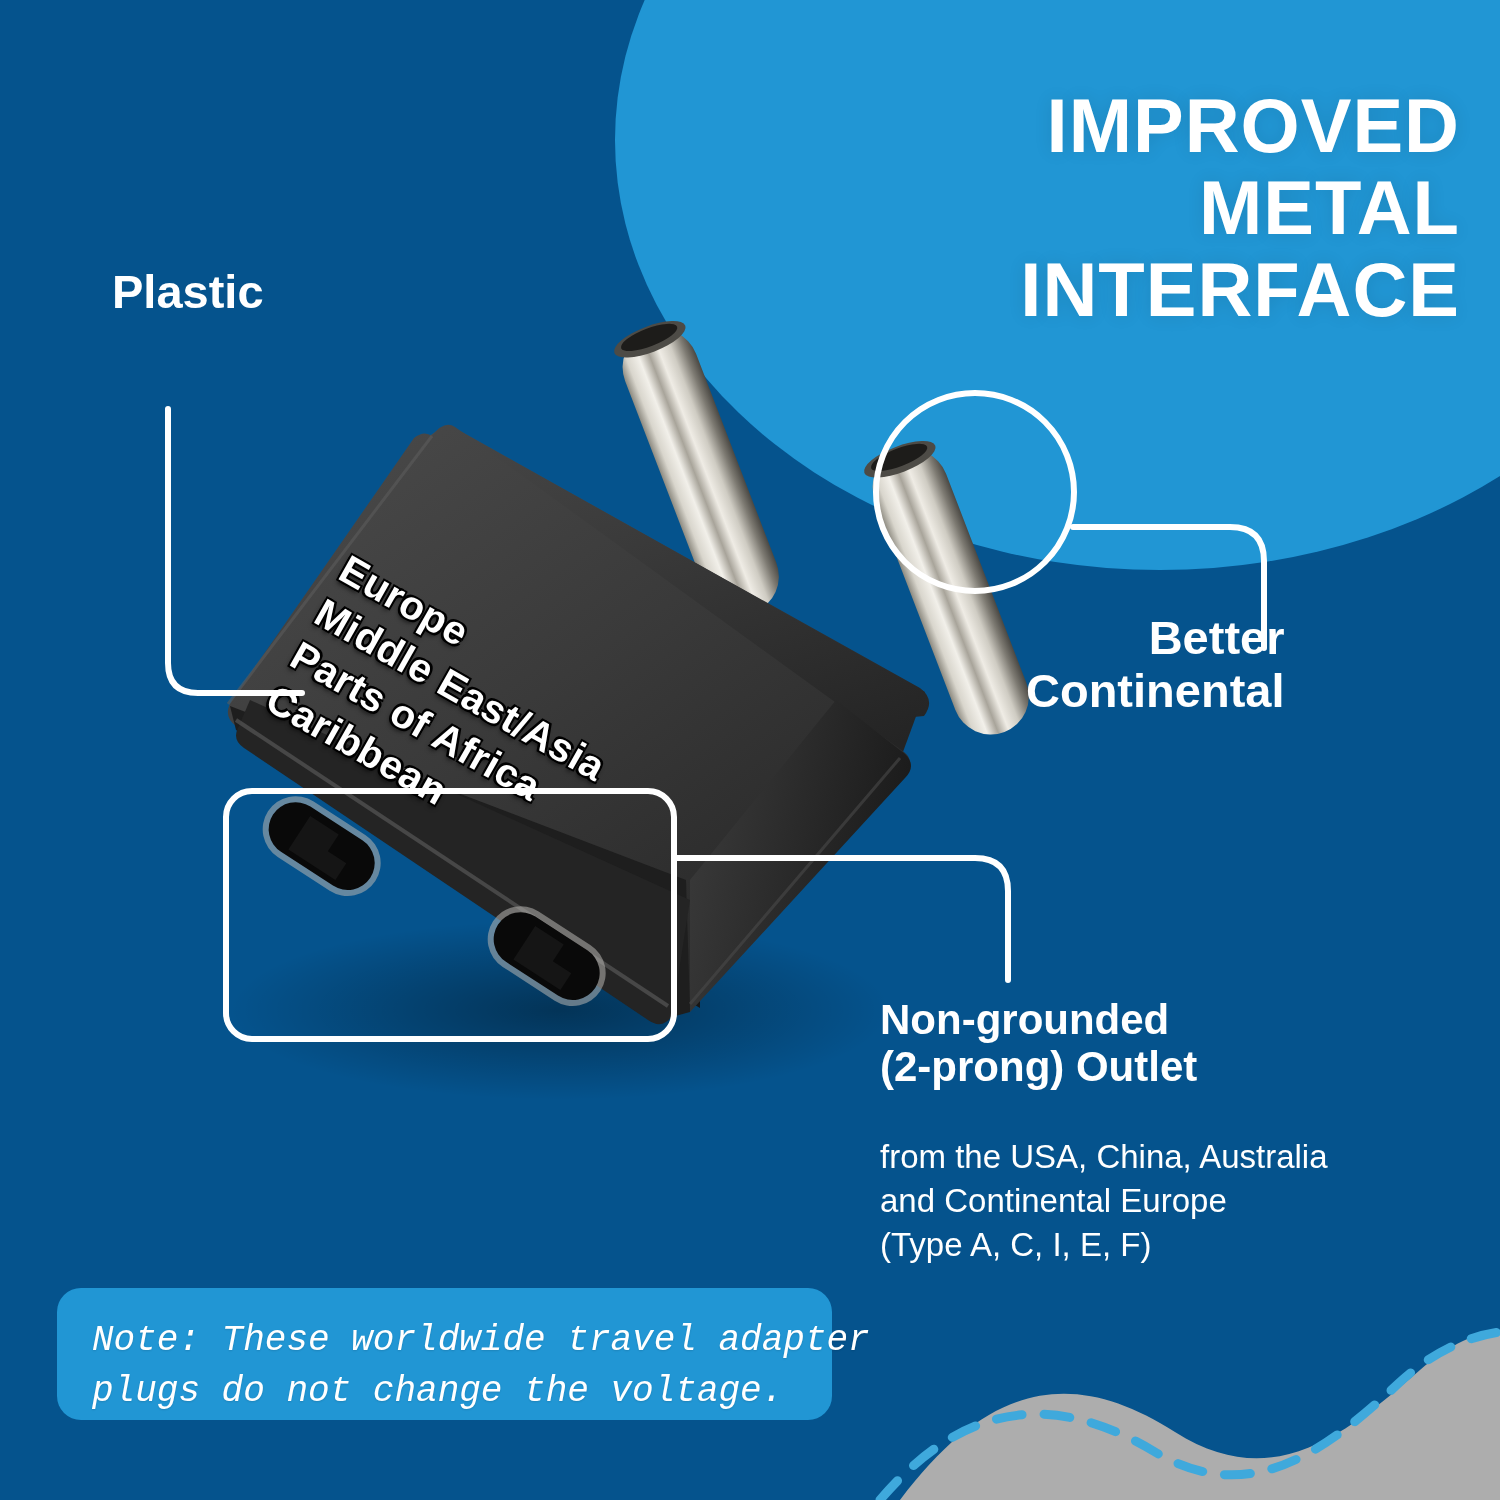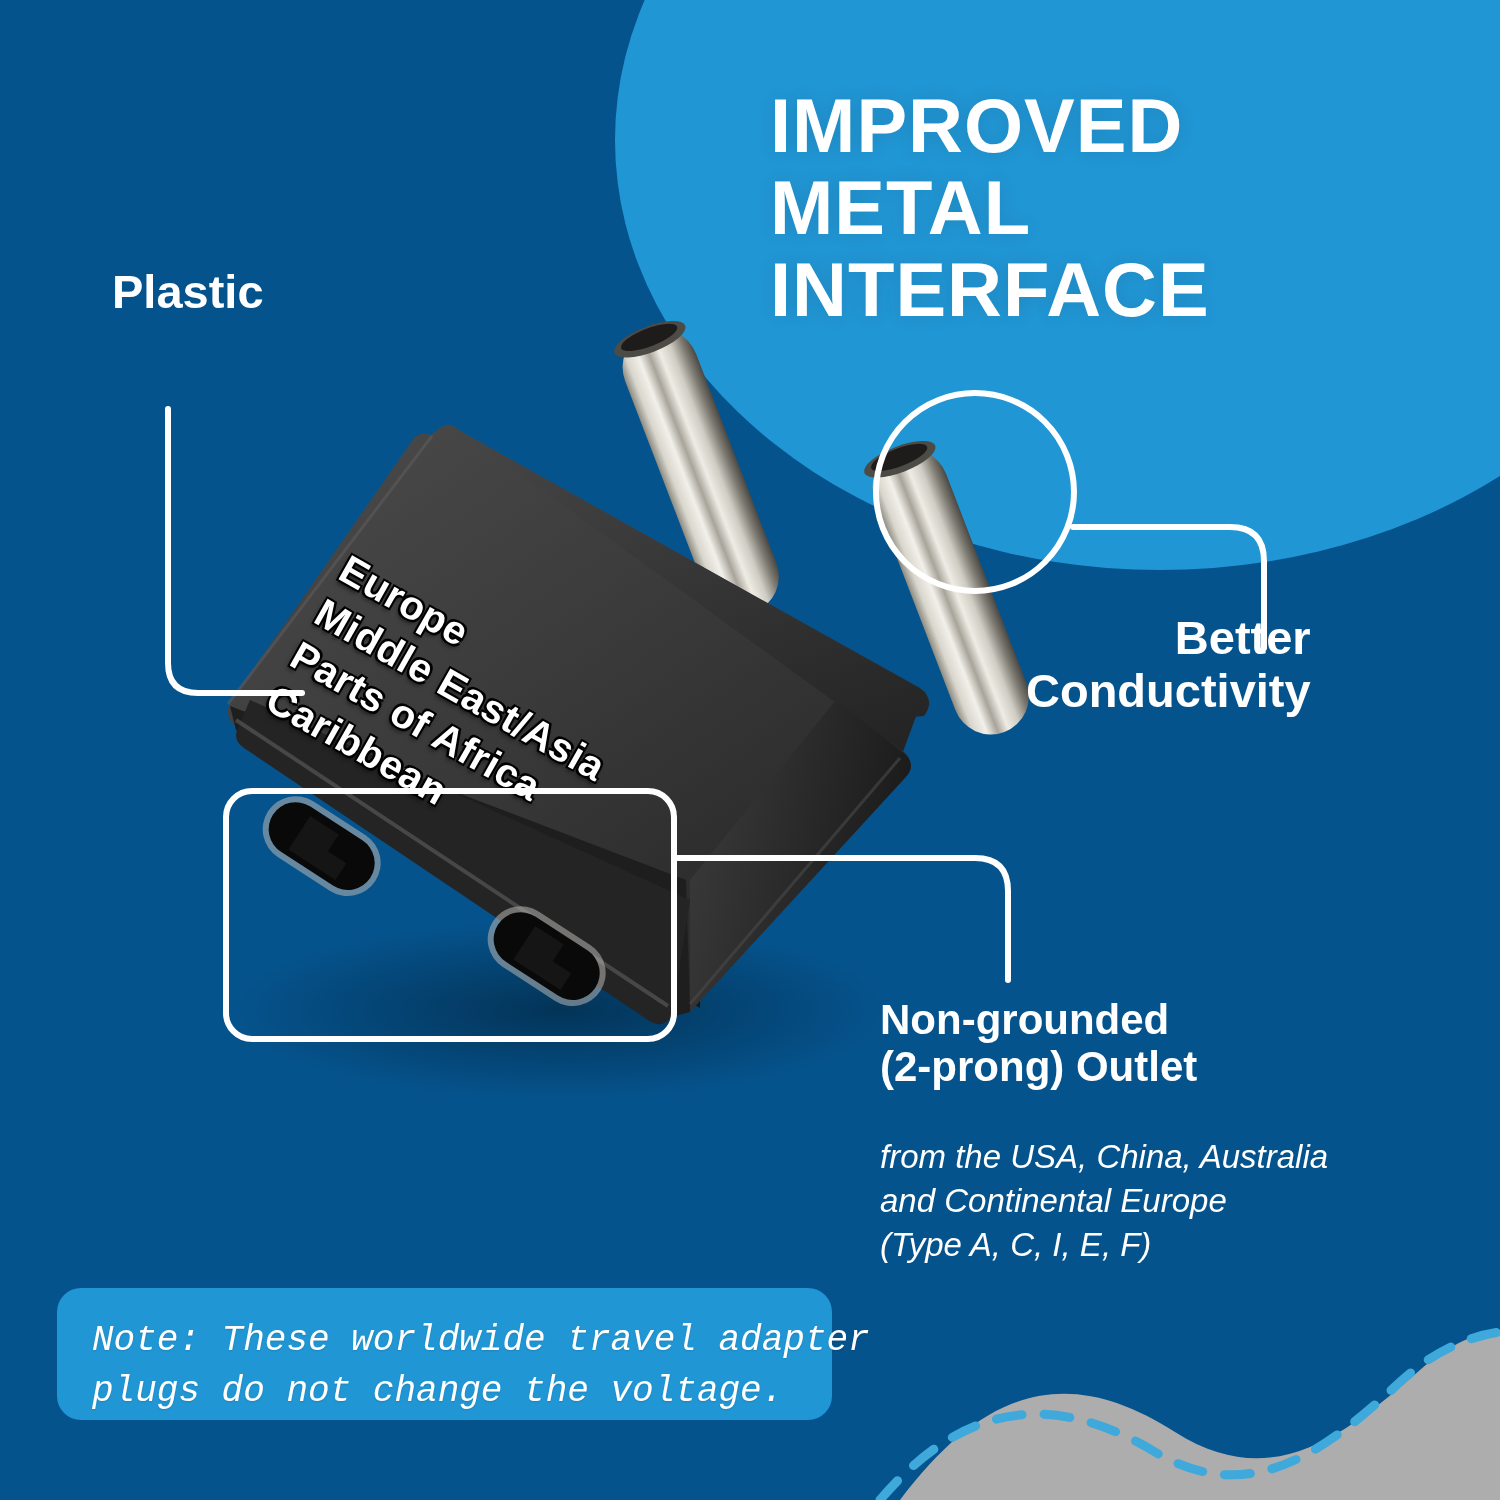"IMPROVED" .headline { text-align: left -> right }
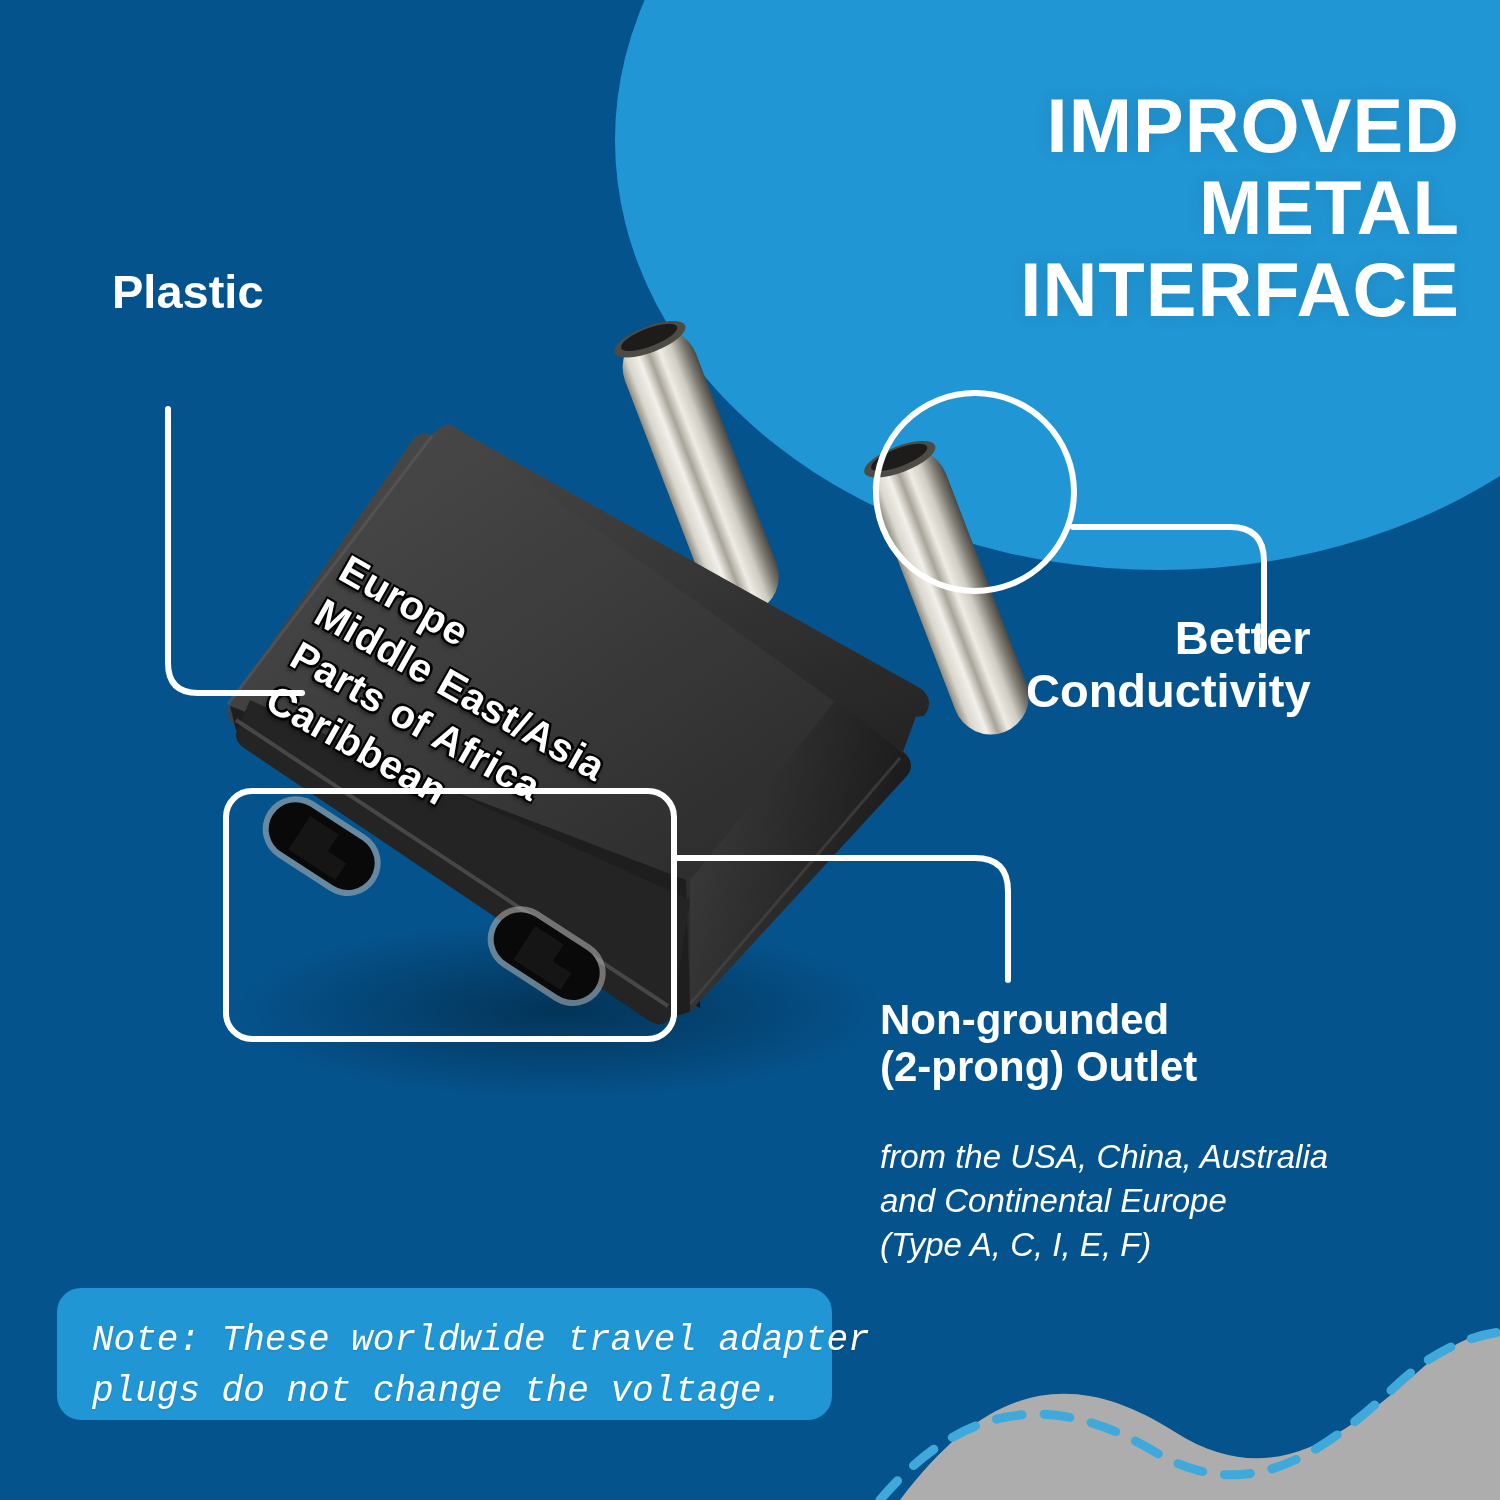"Conductivity" div { text: Conductivity -> Continental }
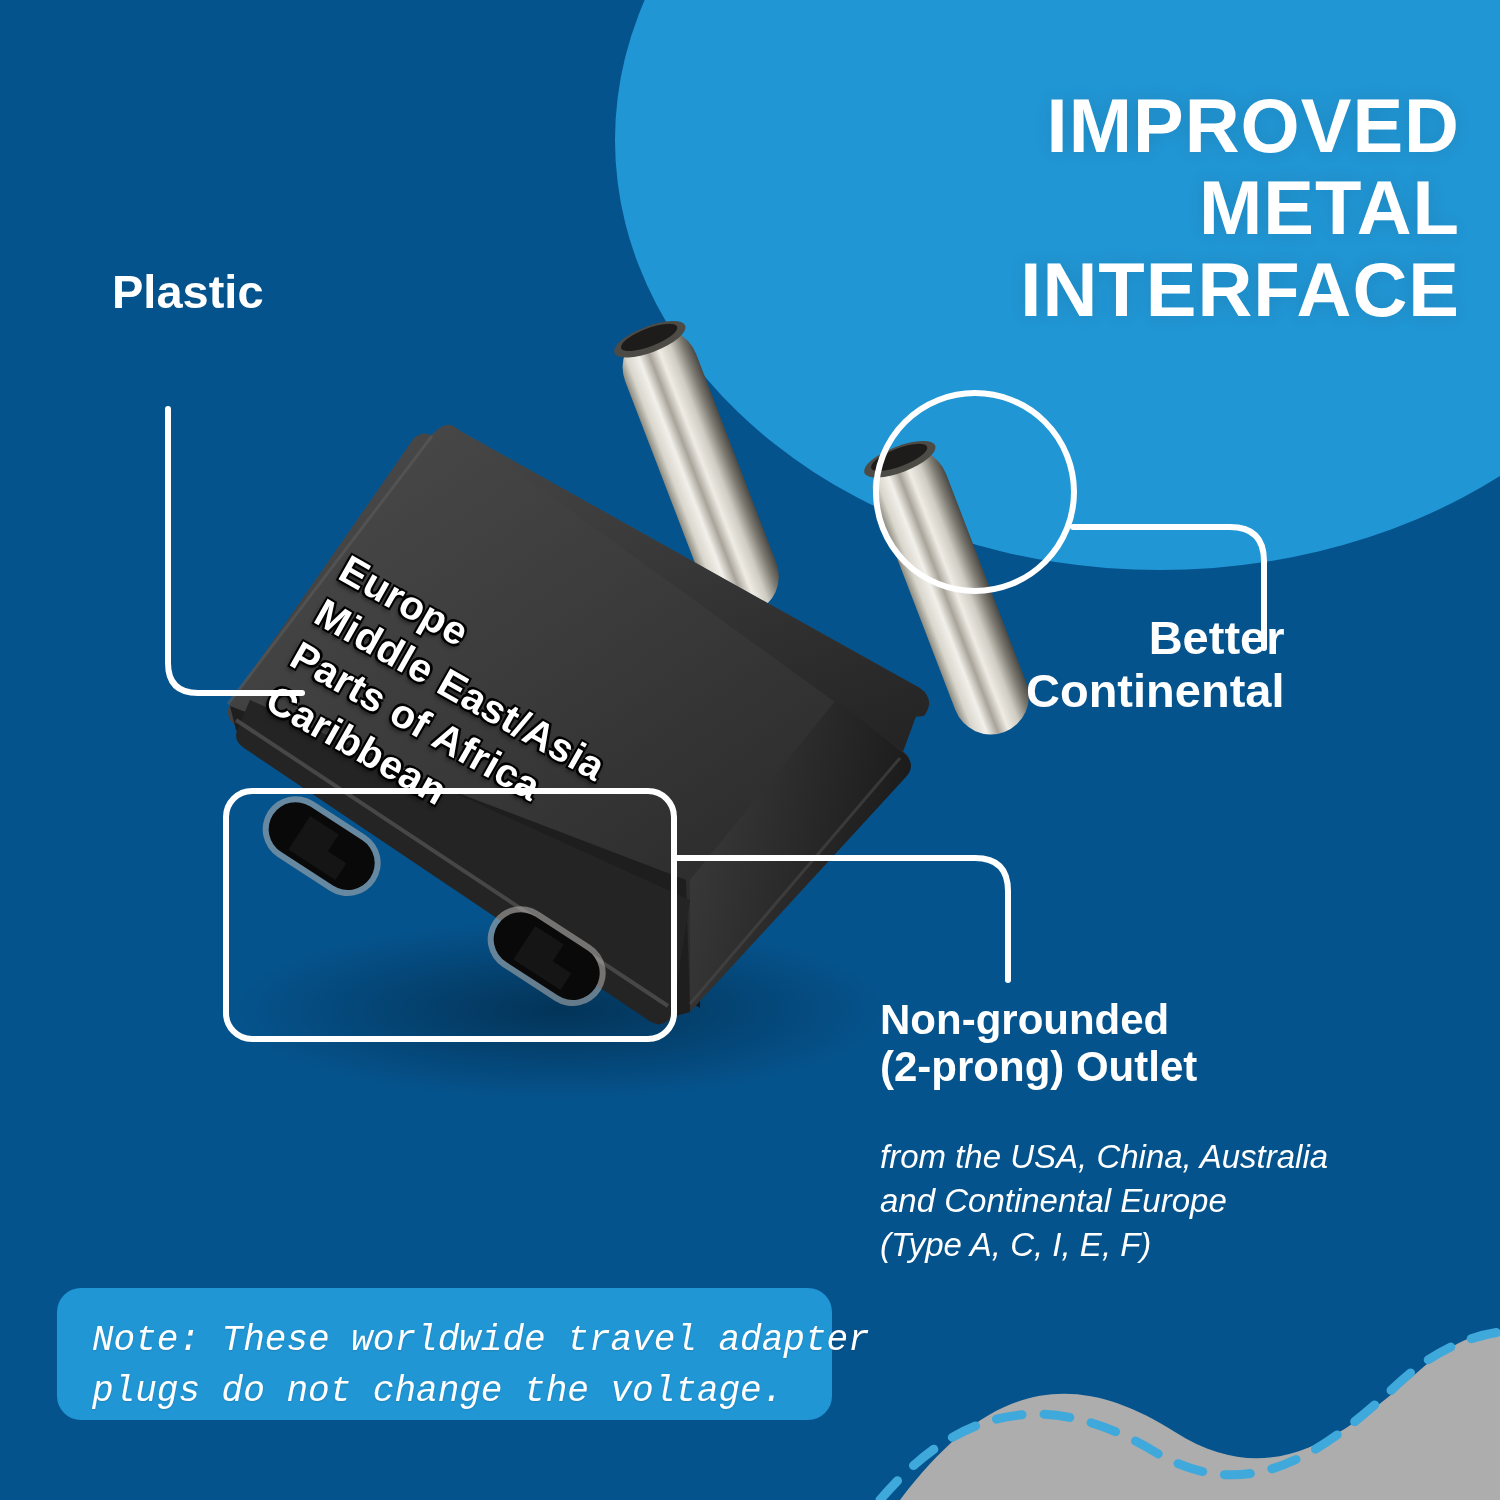"from the USA, China, Australia" #sub-outlet { font-style: italic -> none }
